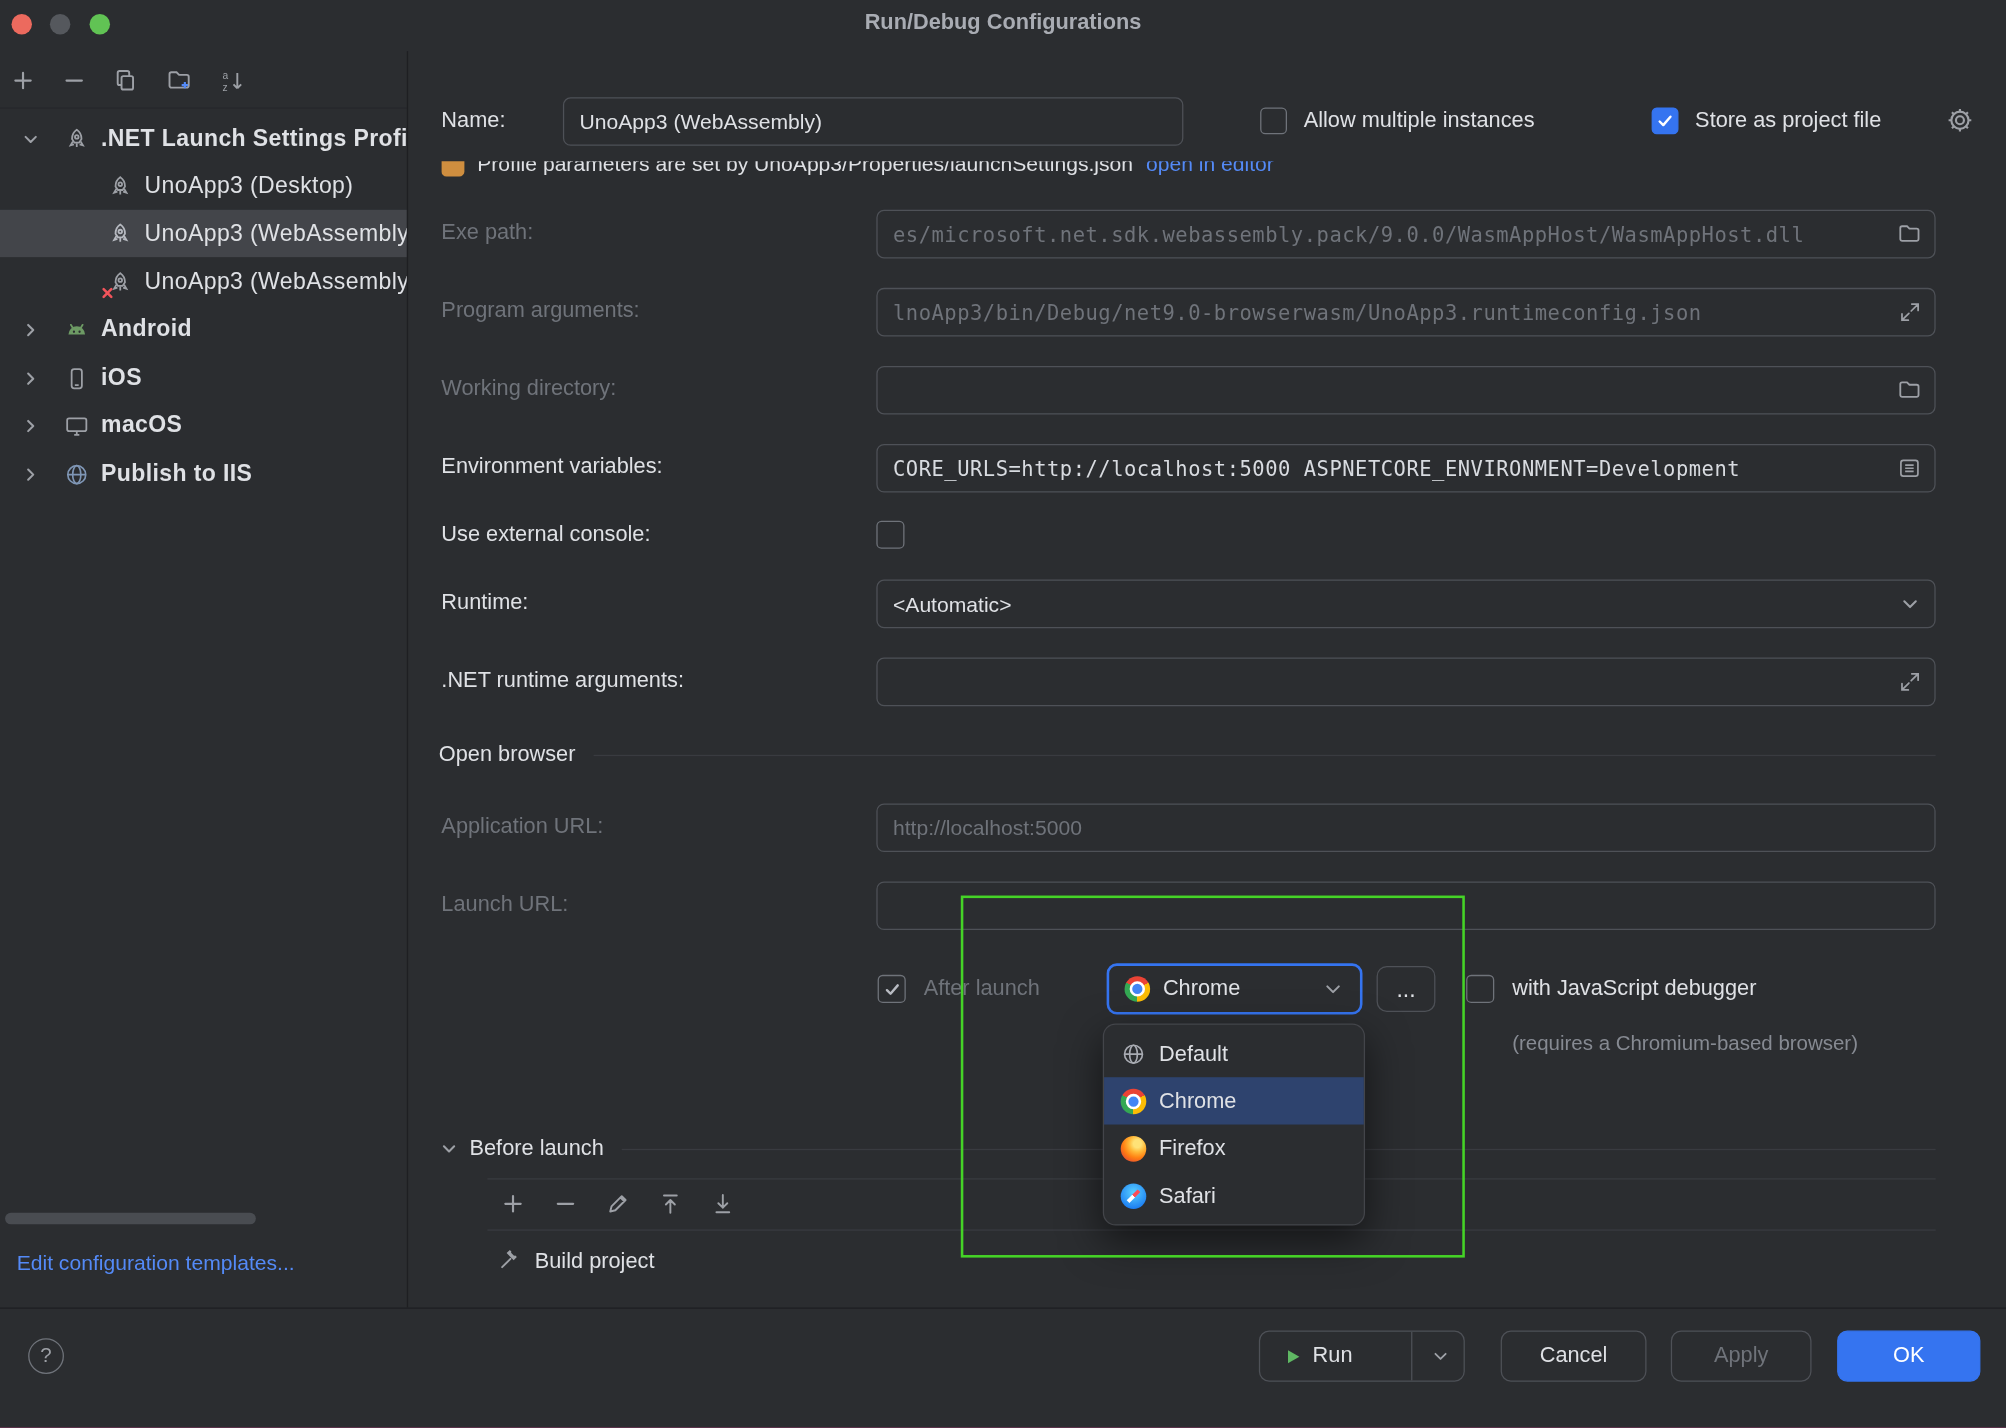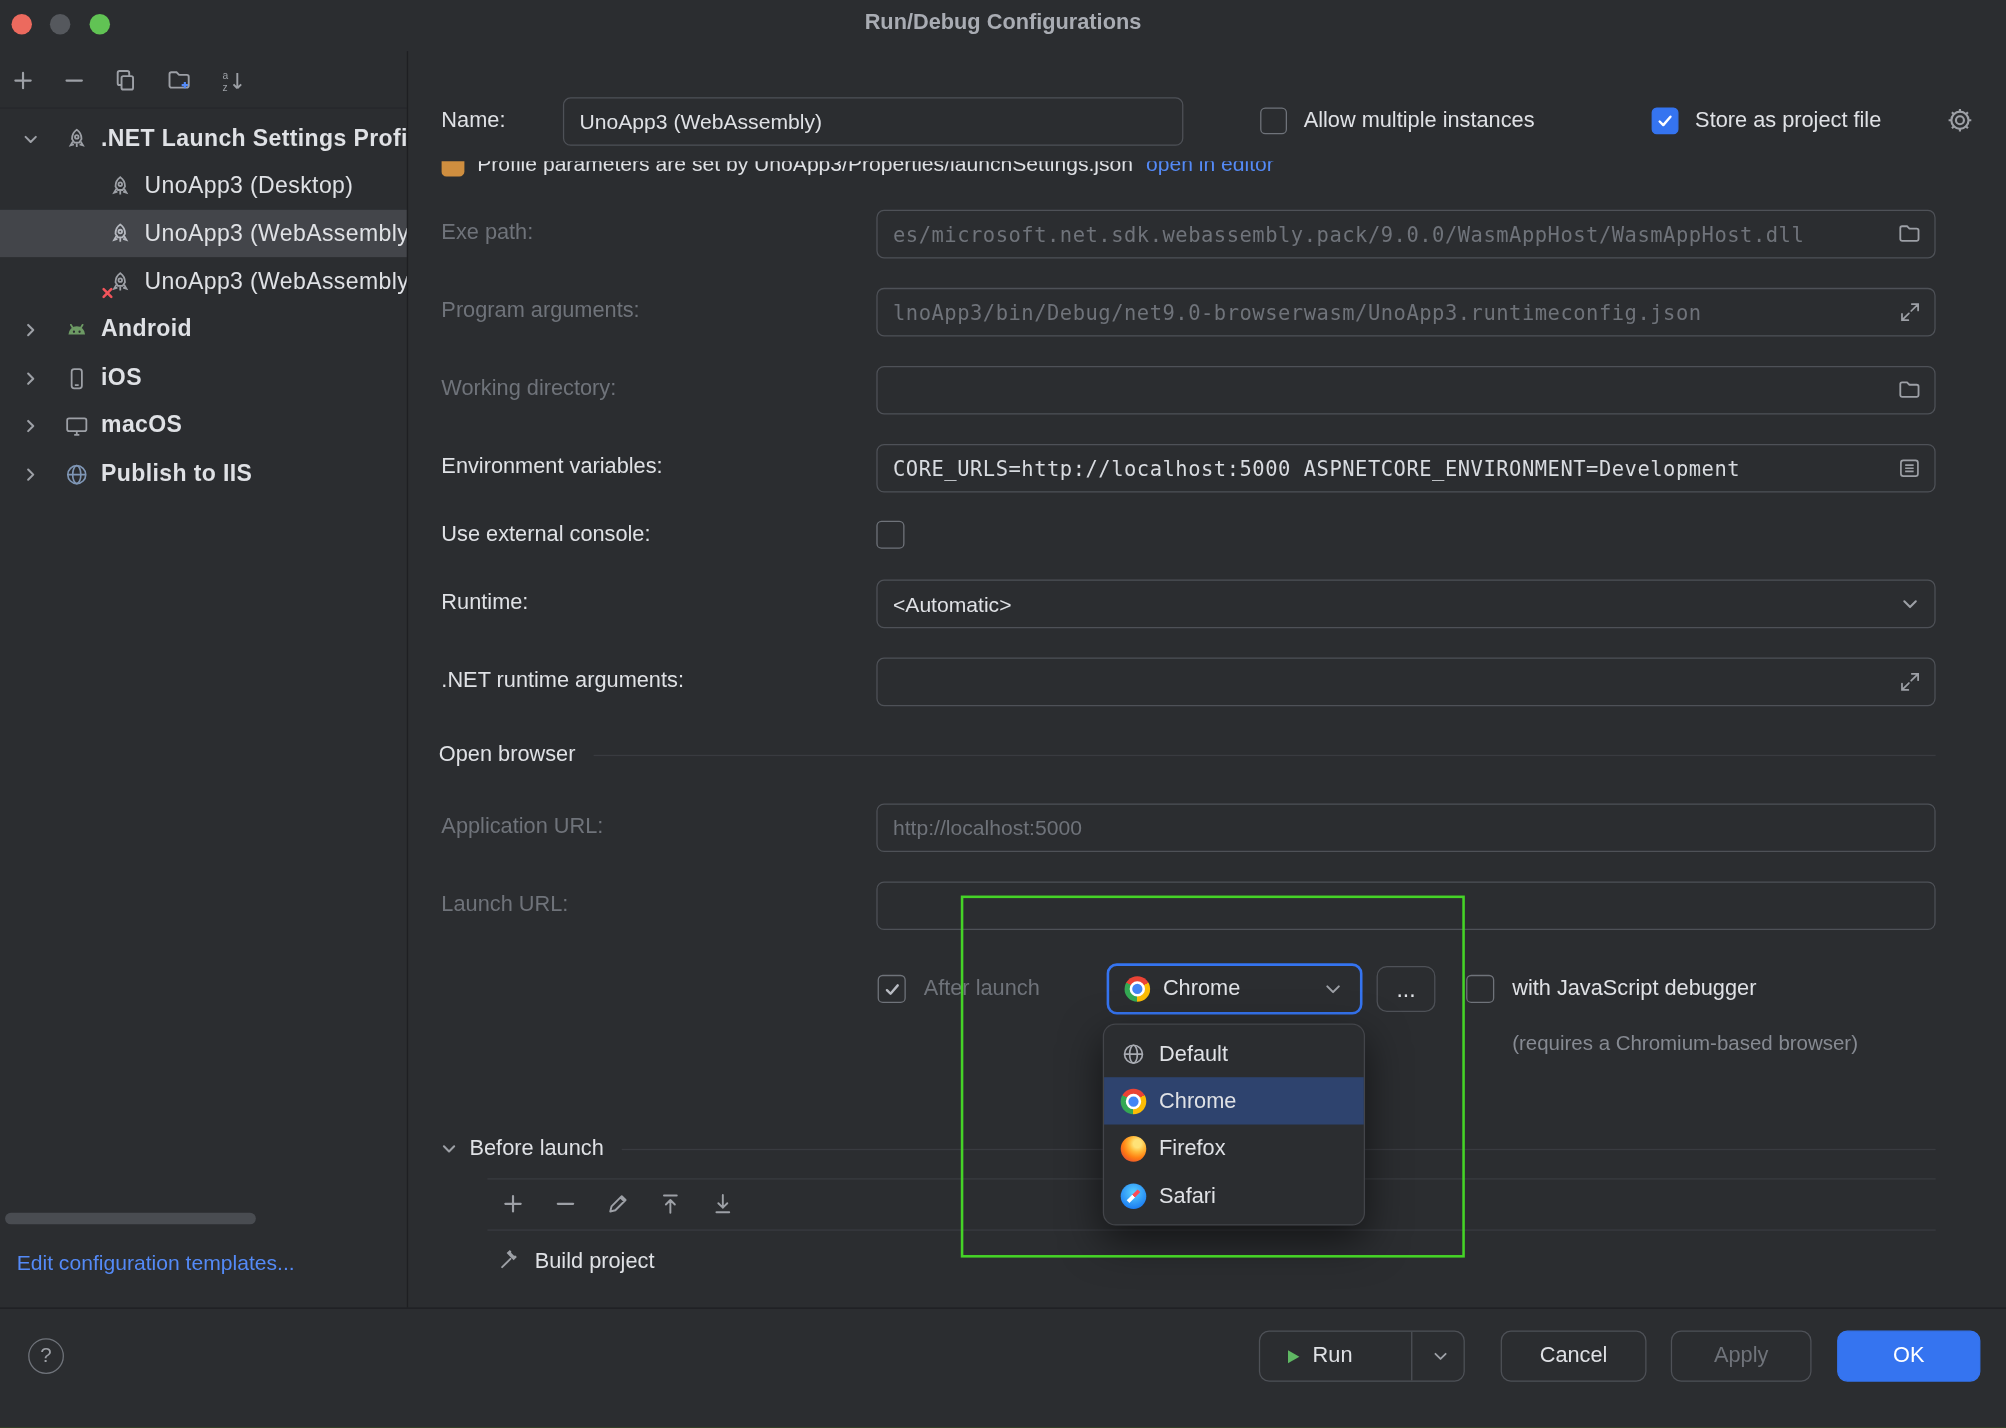"Run/Debug Configurations" #viewport { background: #4d7c0f -> #ec4899 }
